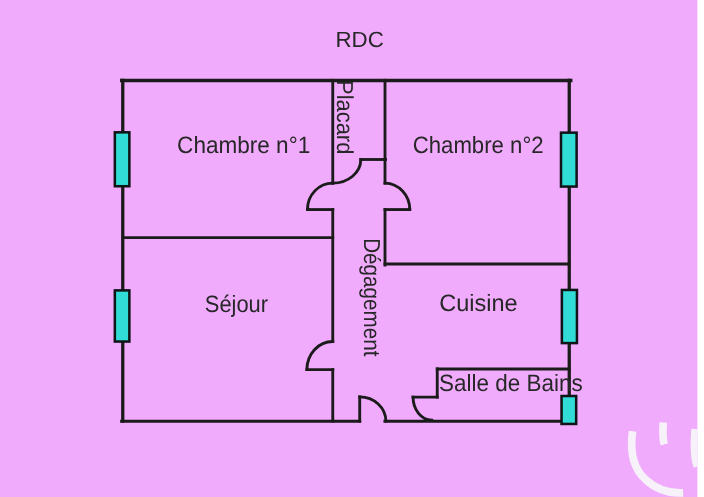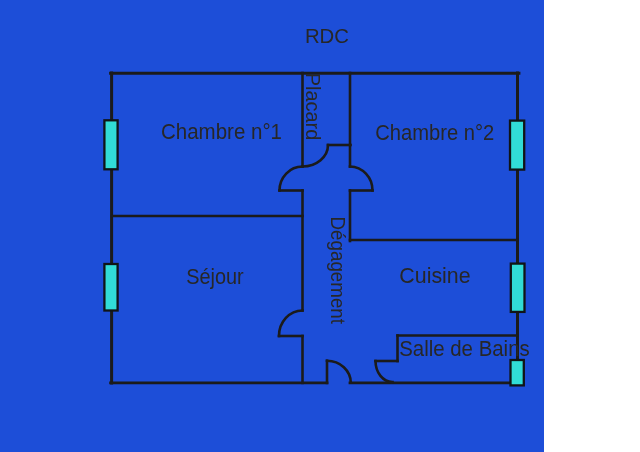"RDC" .page { background: #1d4ed8 -> #f0abfc; width: 544px -> 634px }
